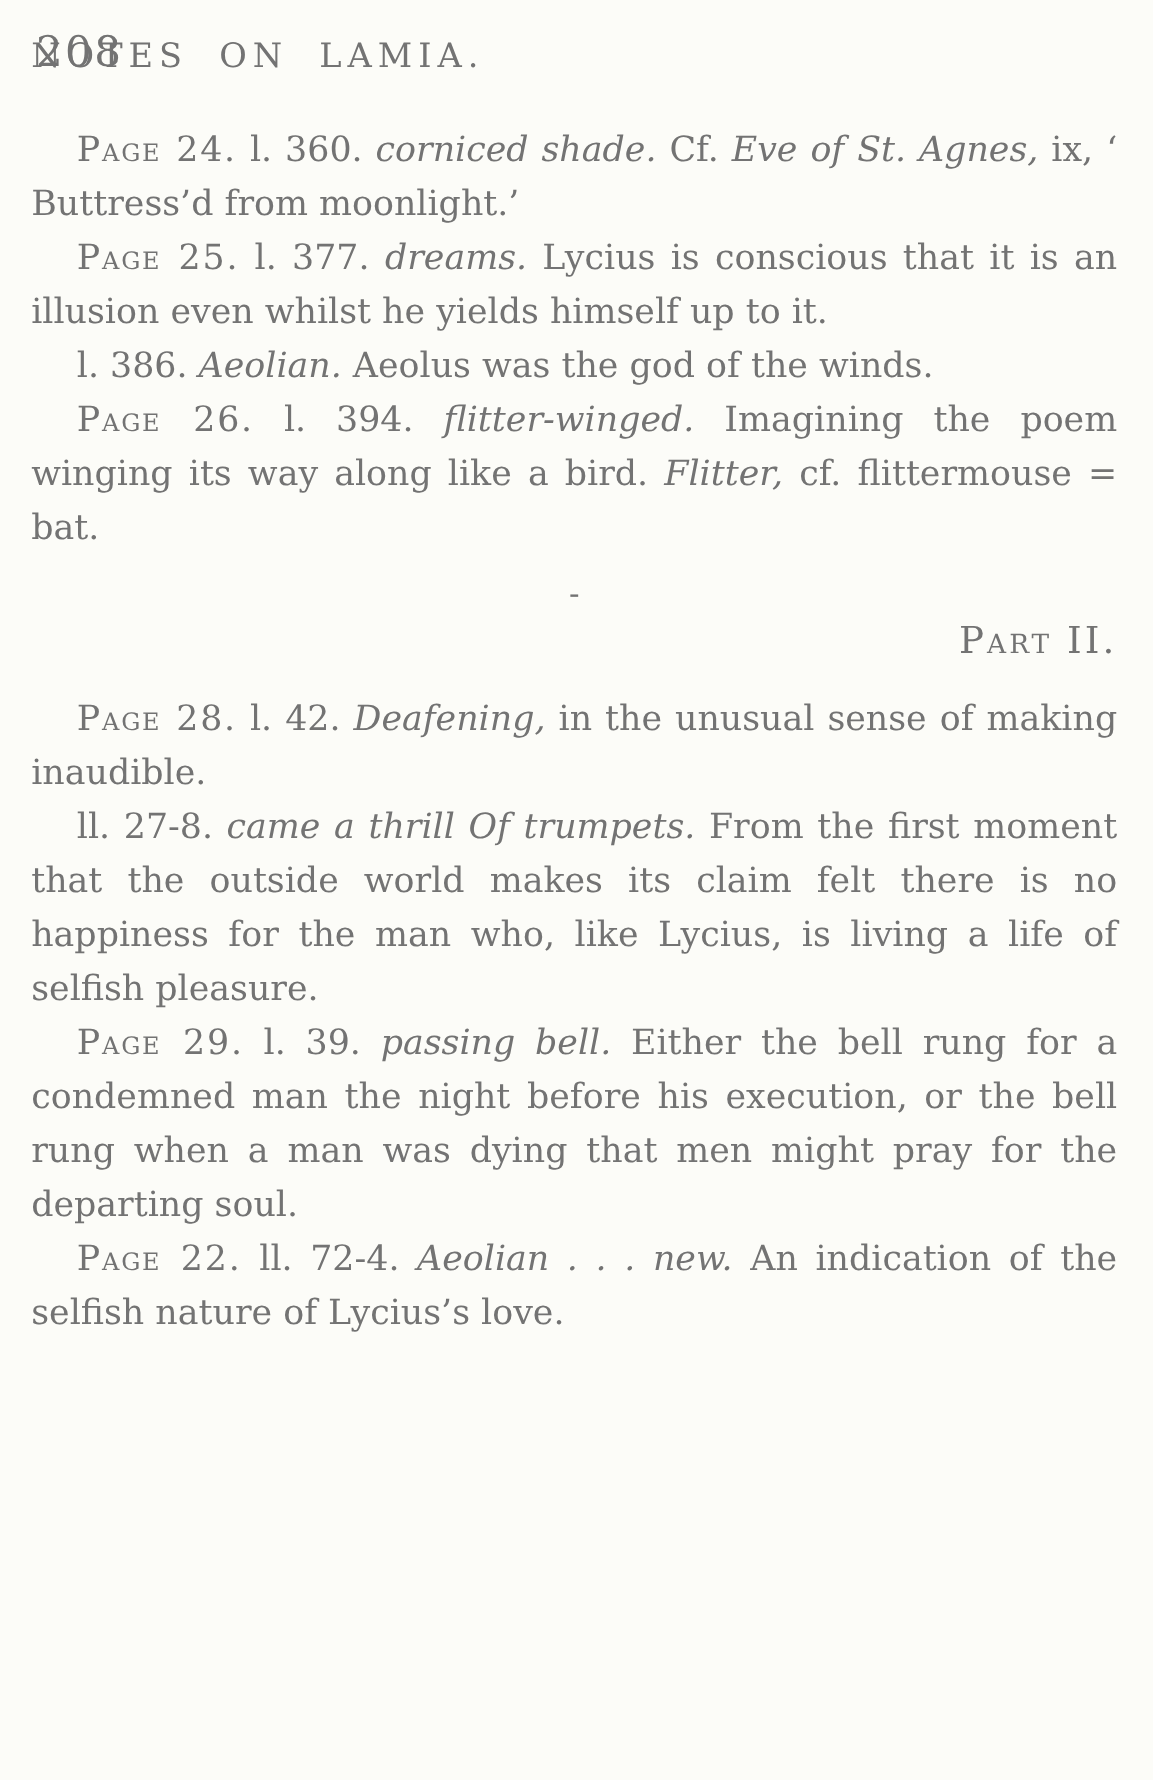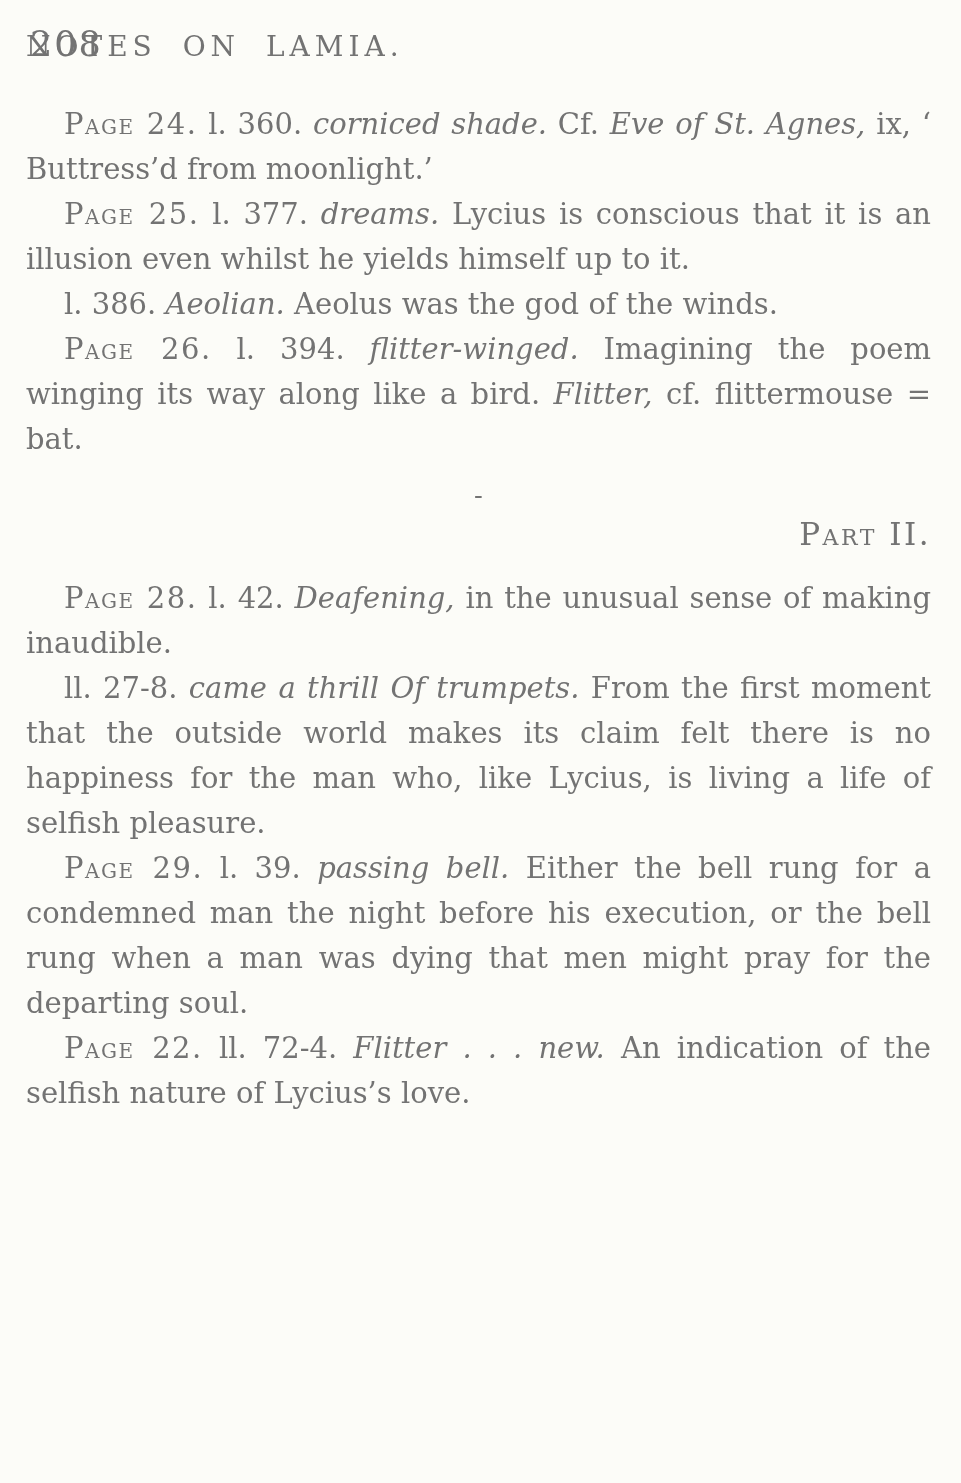"Flitter . . . new." span.run { text: Flitter -> Aeolian }
